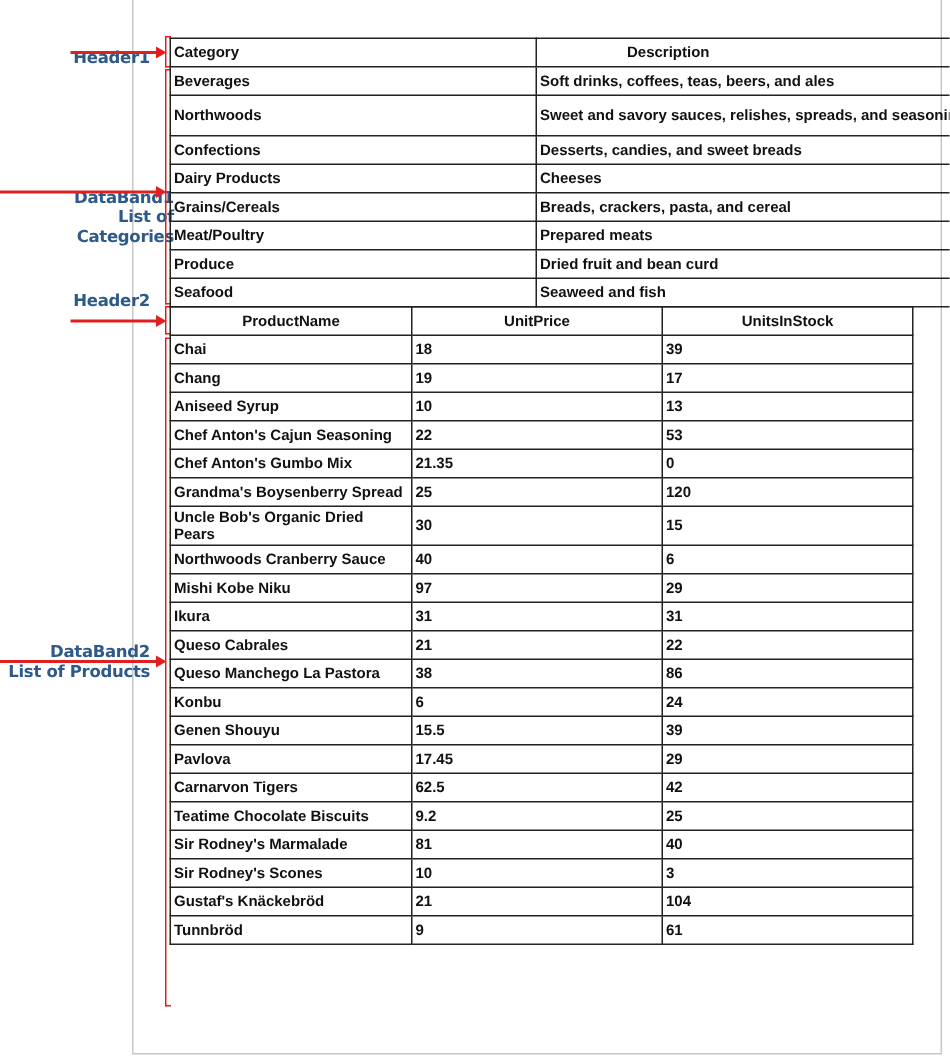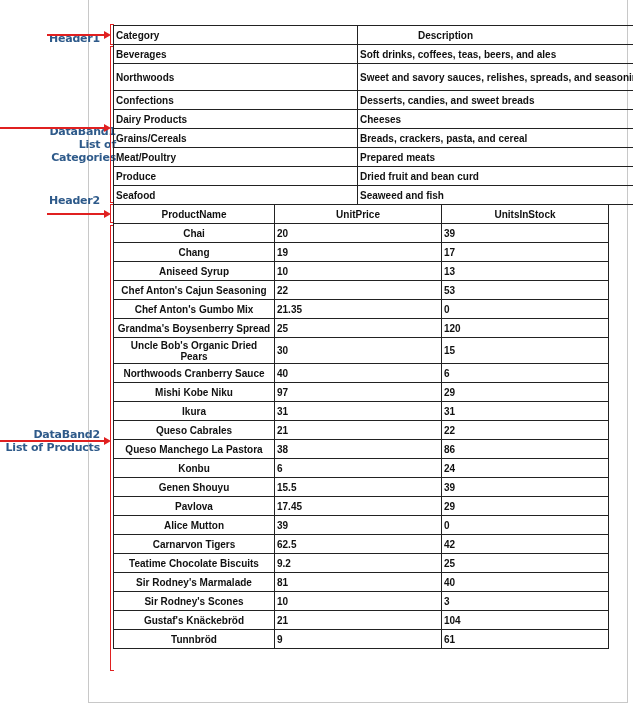"Chai" #prod-table td.p1 { text-align: center -> left }
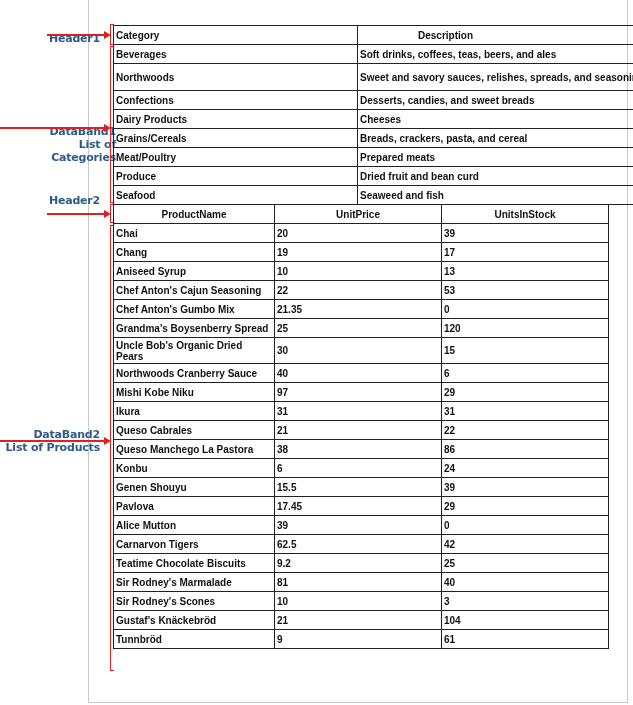"20" td.p2 { text: 20 -> 18 }
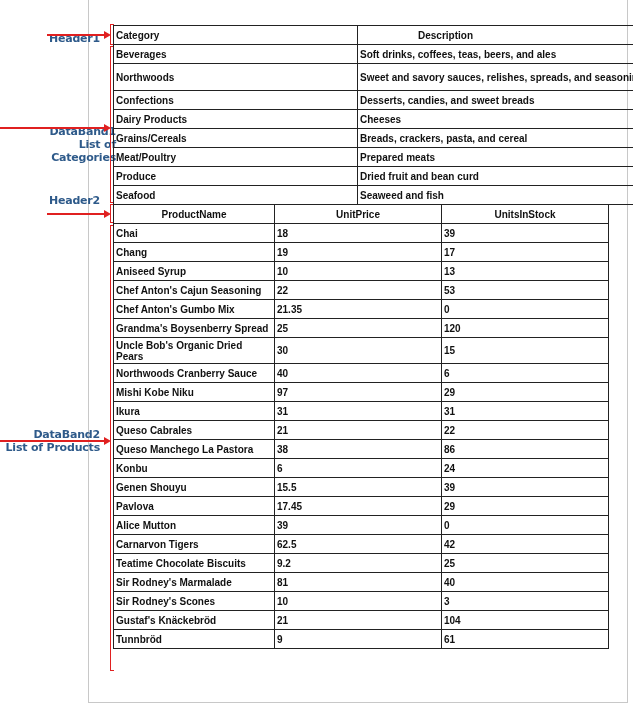"Alice Mutton" tr { html: <tr> <td>Alice Mutton</td> <td>39</td> <td>0</td> </tr> -> none }
